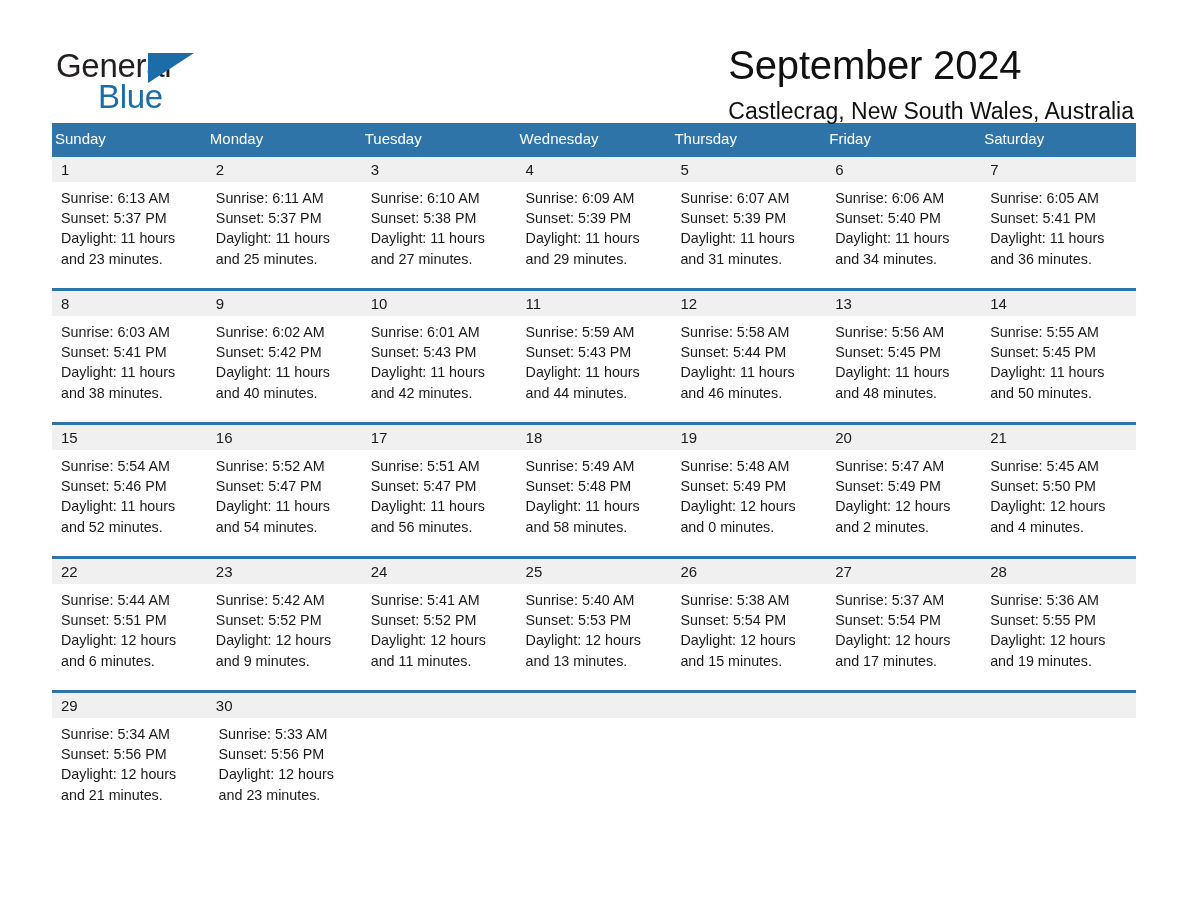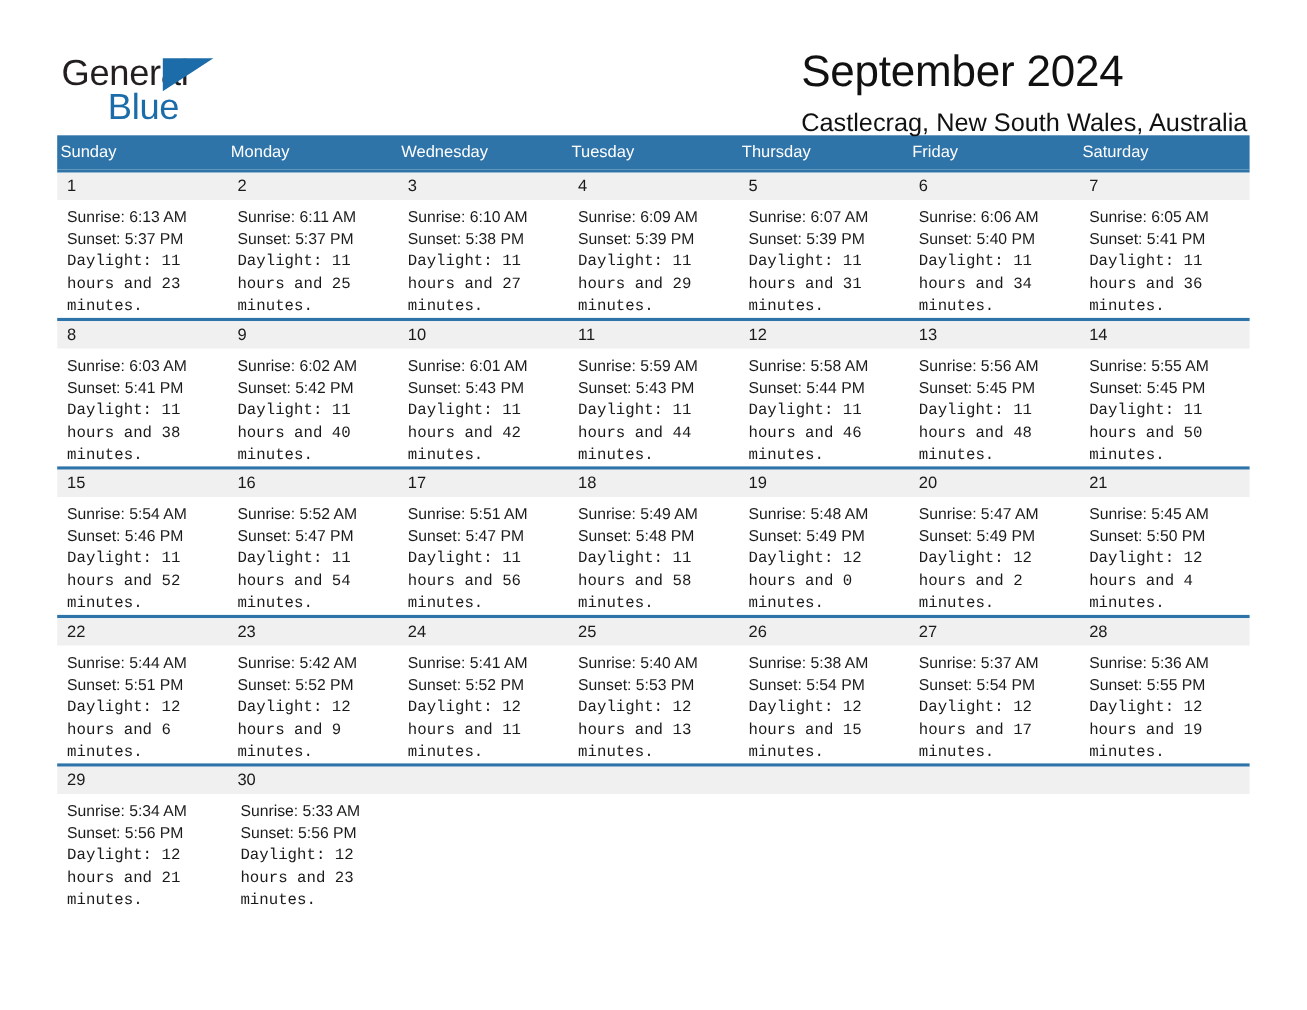"Wednesday" div.dow { order: before "Tuesday" -> after "Tuesday" }
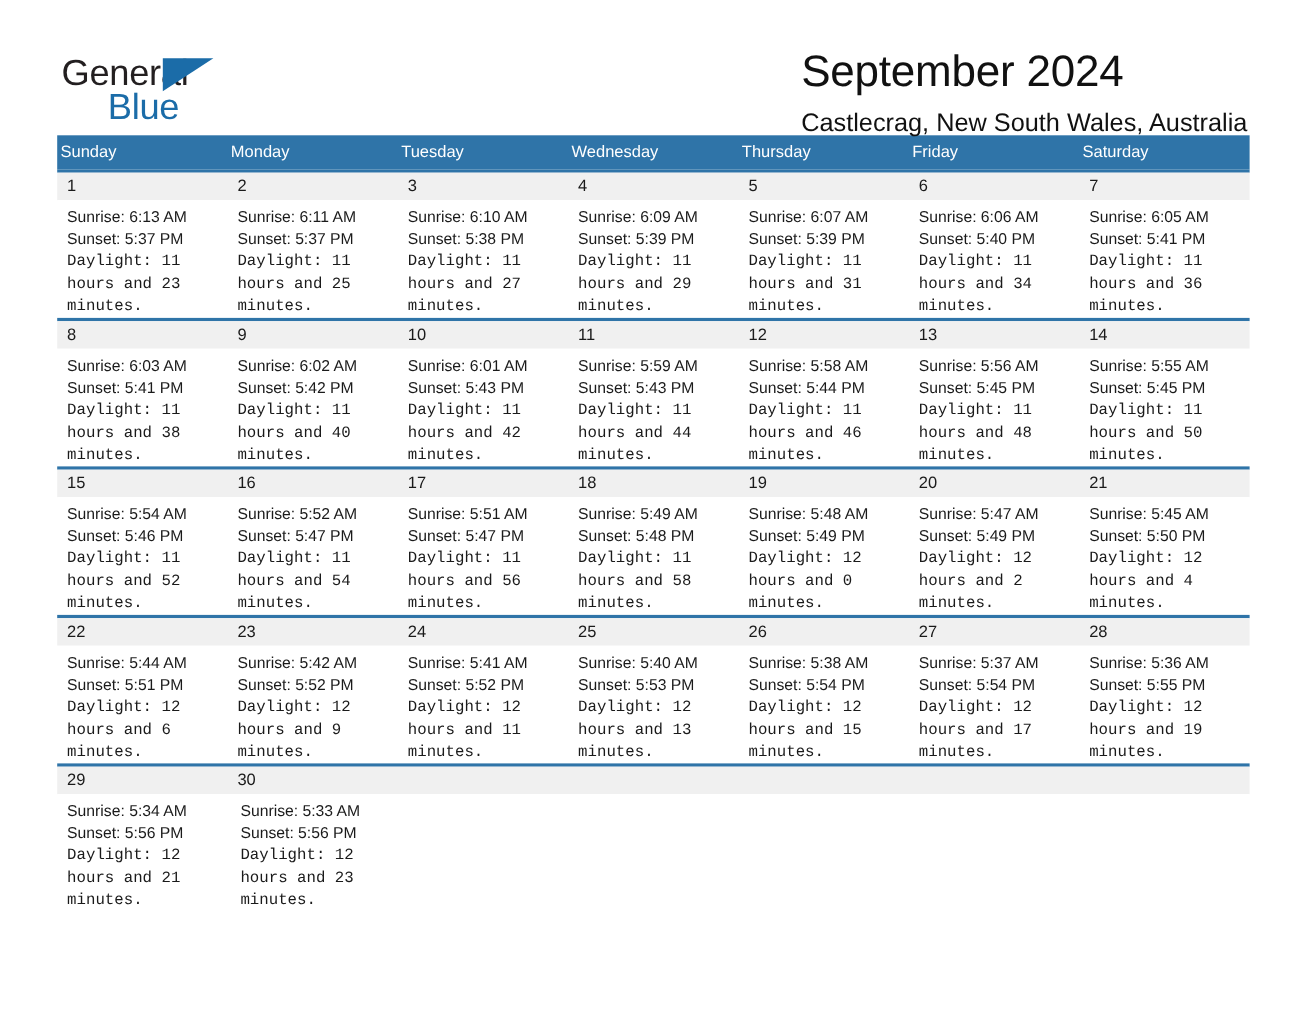"Daylight: 11 hours and 23" .cell .daylight { font-family: Liberation Mono, monospace -> none }
